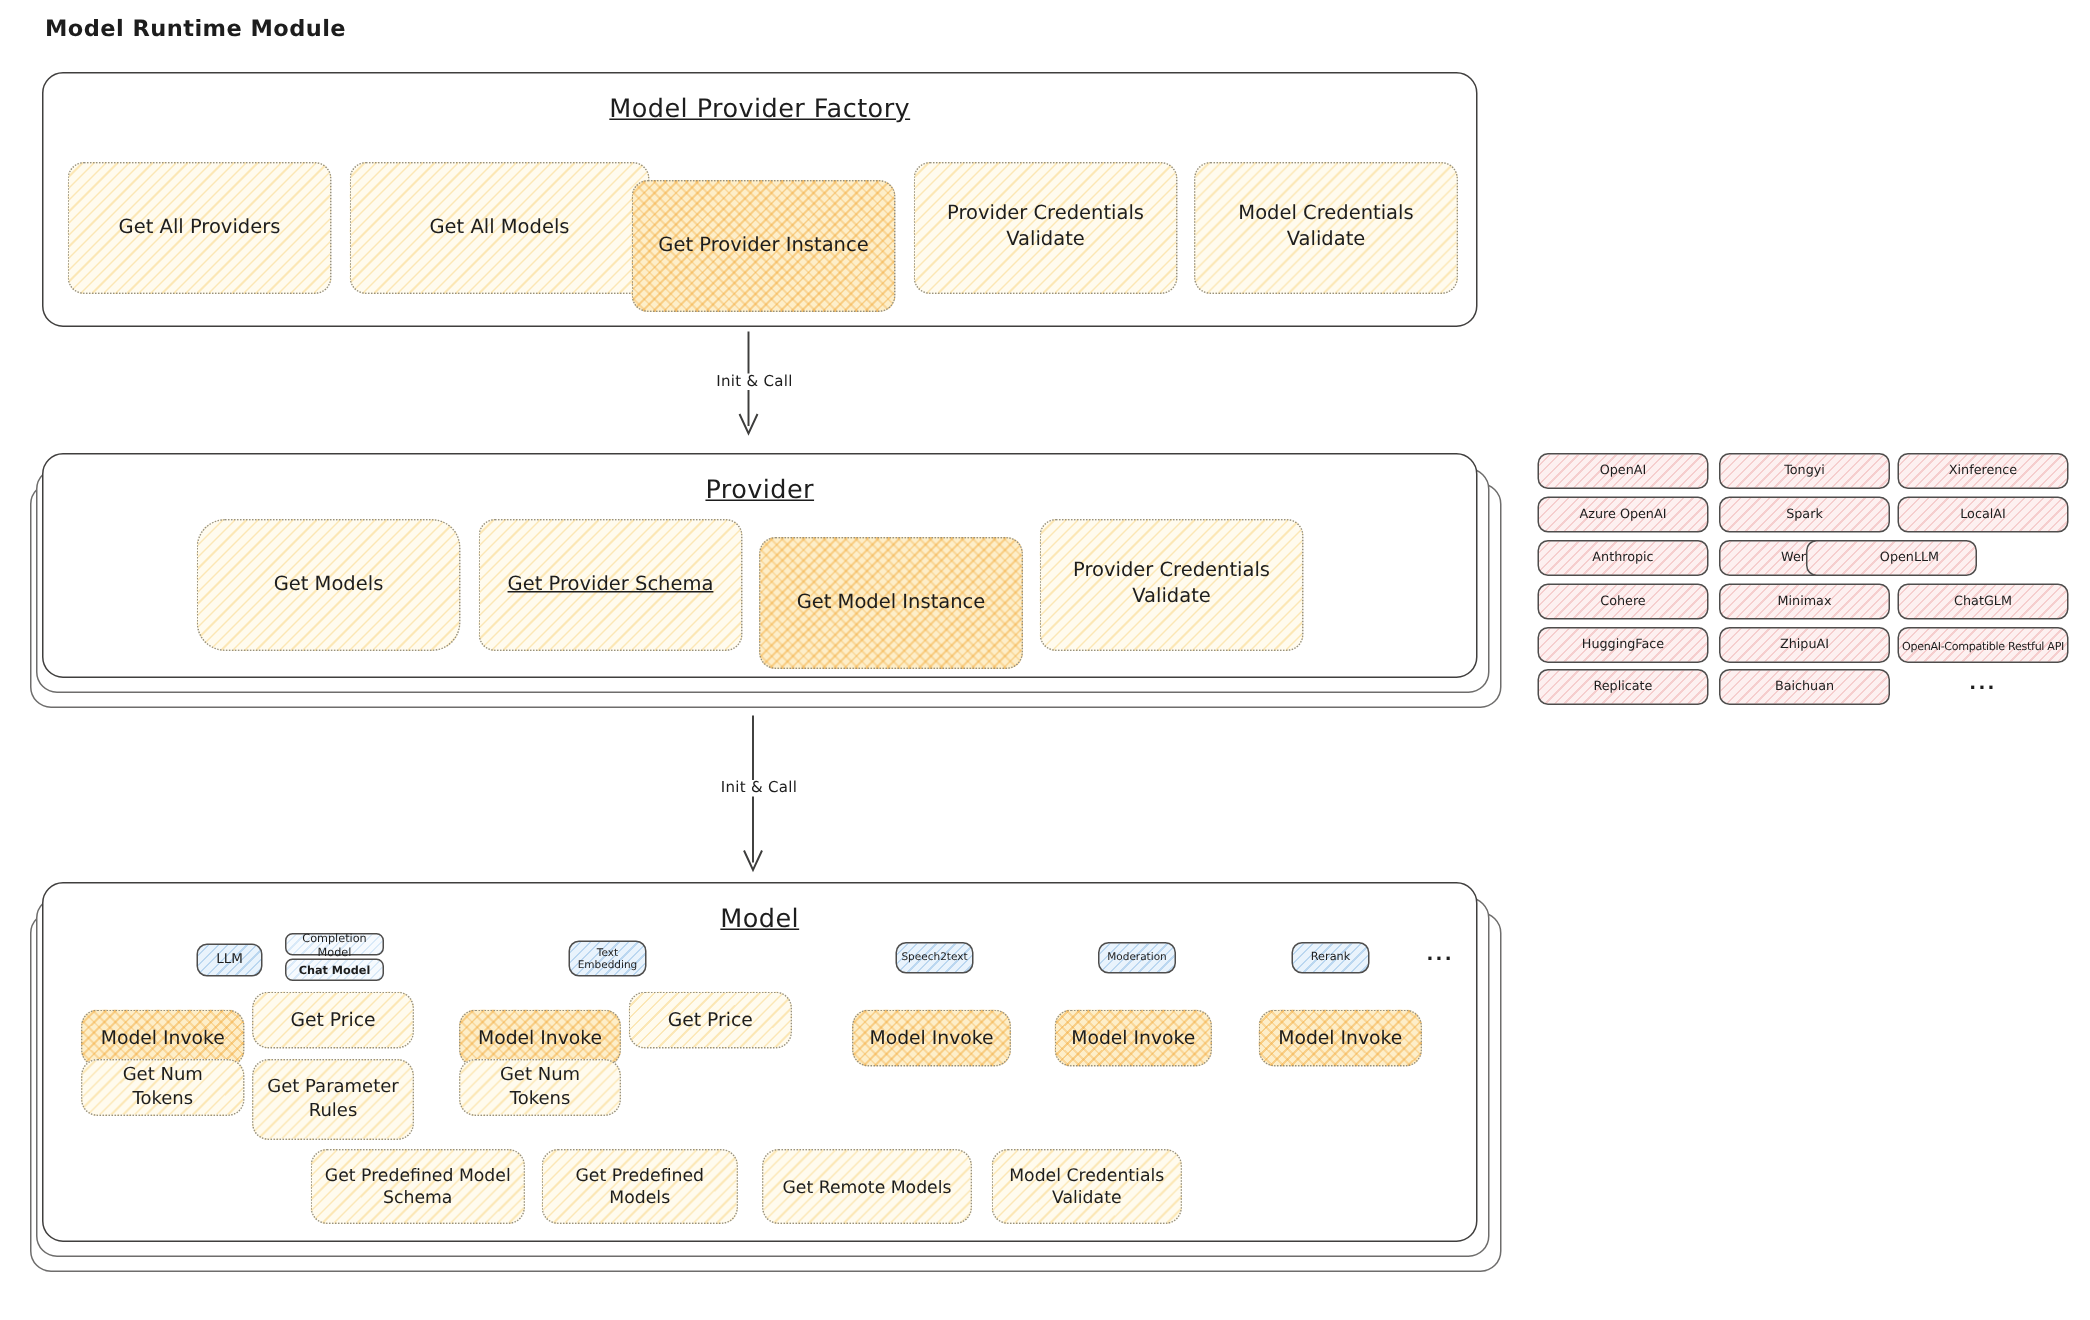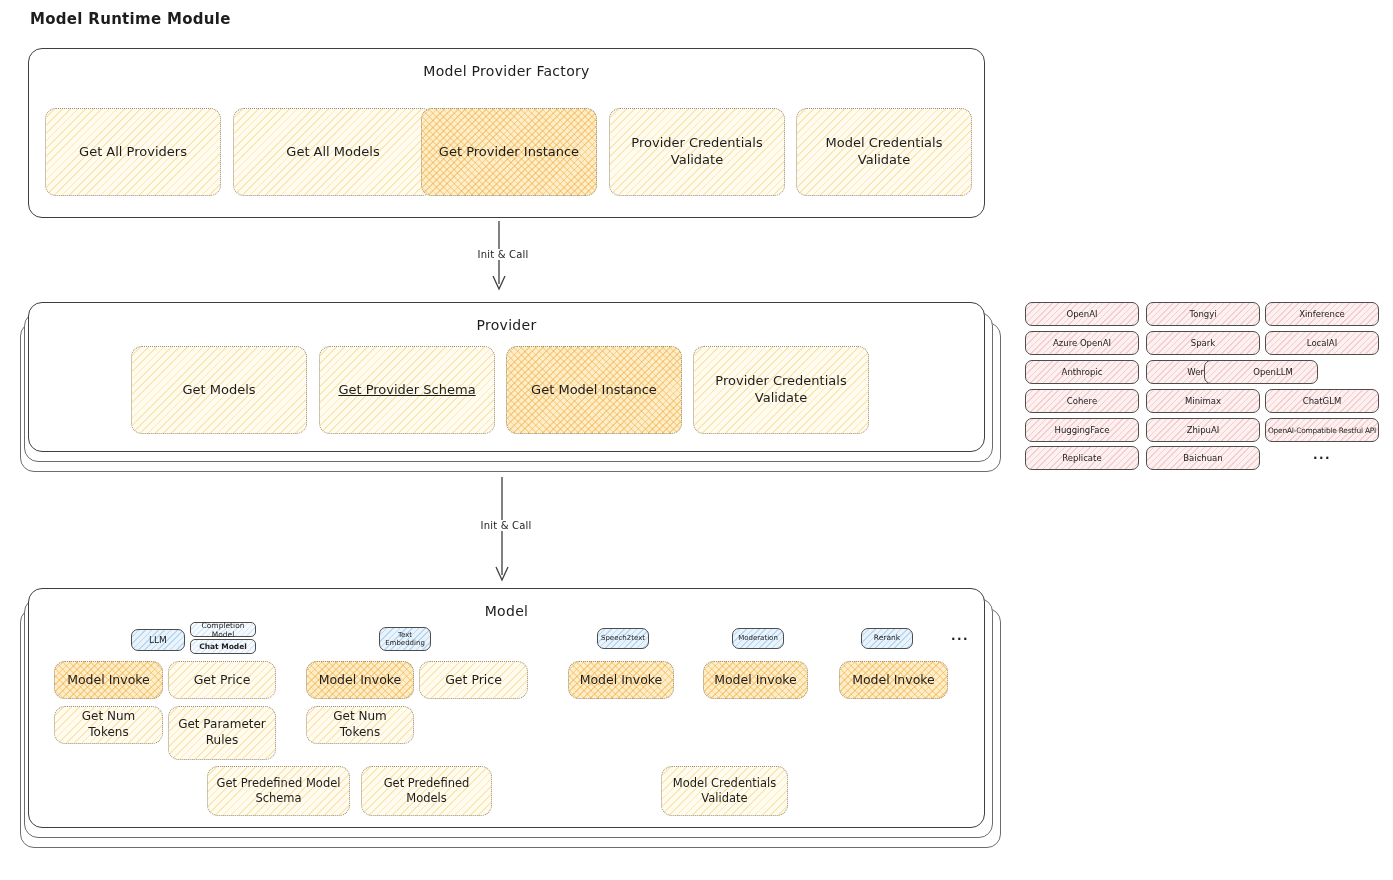"Model Provider Factory" .boxtitle { font-size: 14px -> 17px; text-decoration: none -> underline }
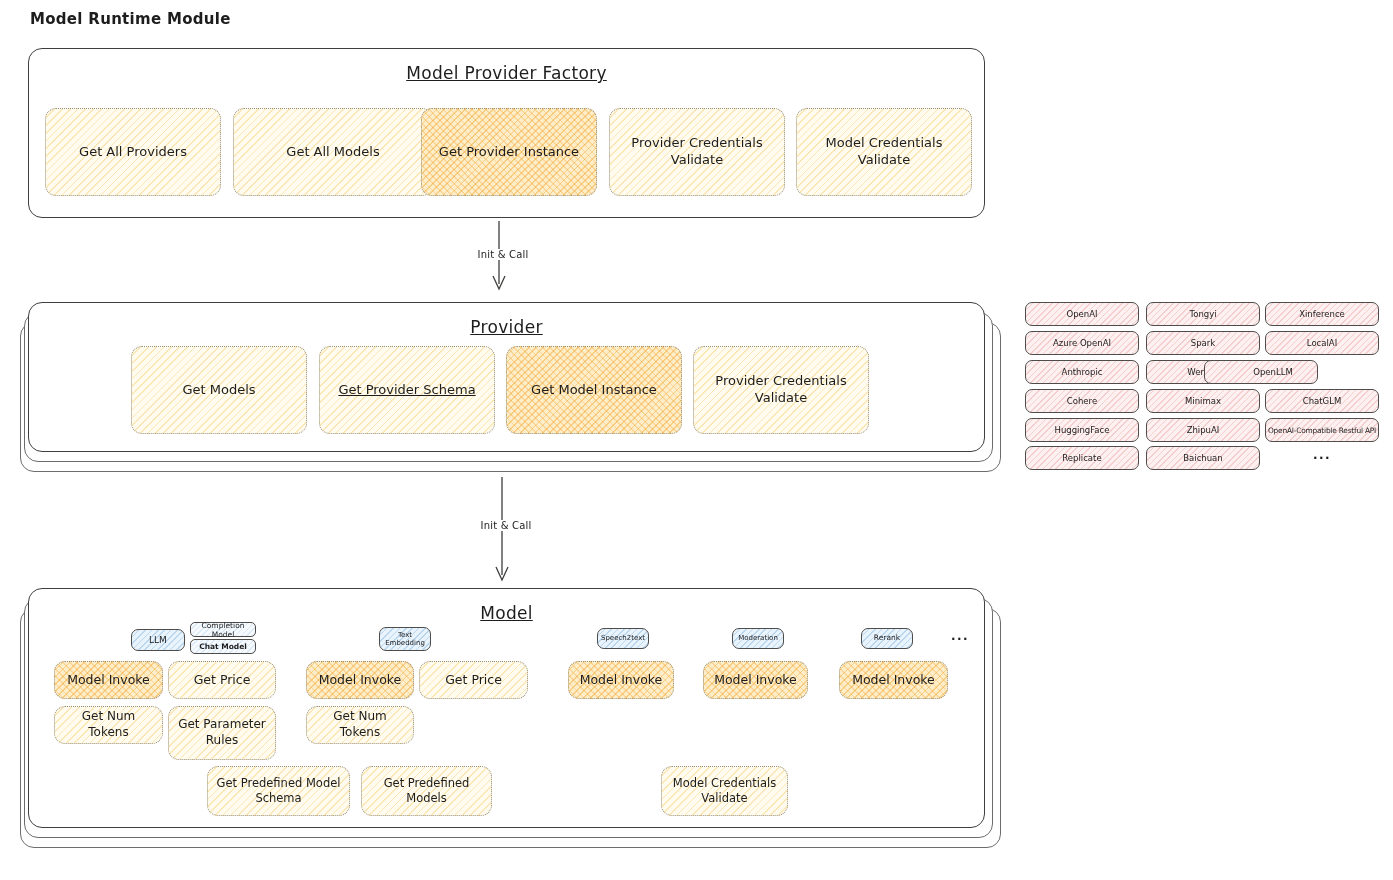"Get Provider Instance" .fill-o { margin-top: none -> 12px }
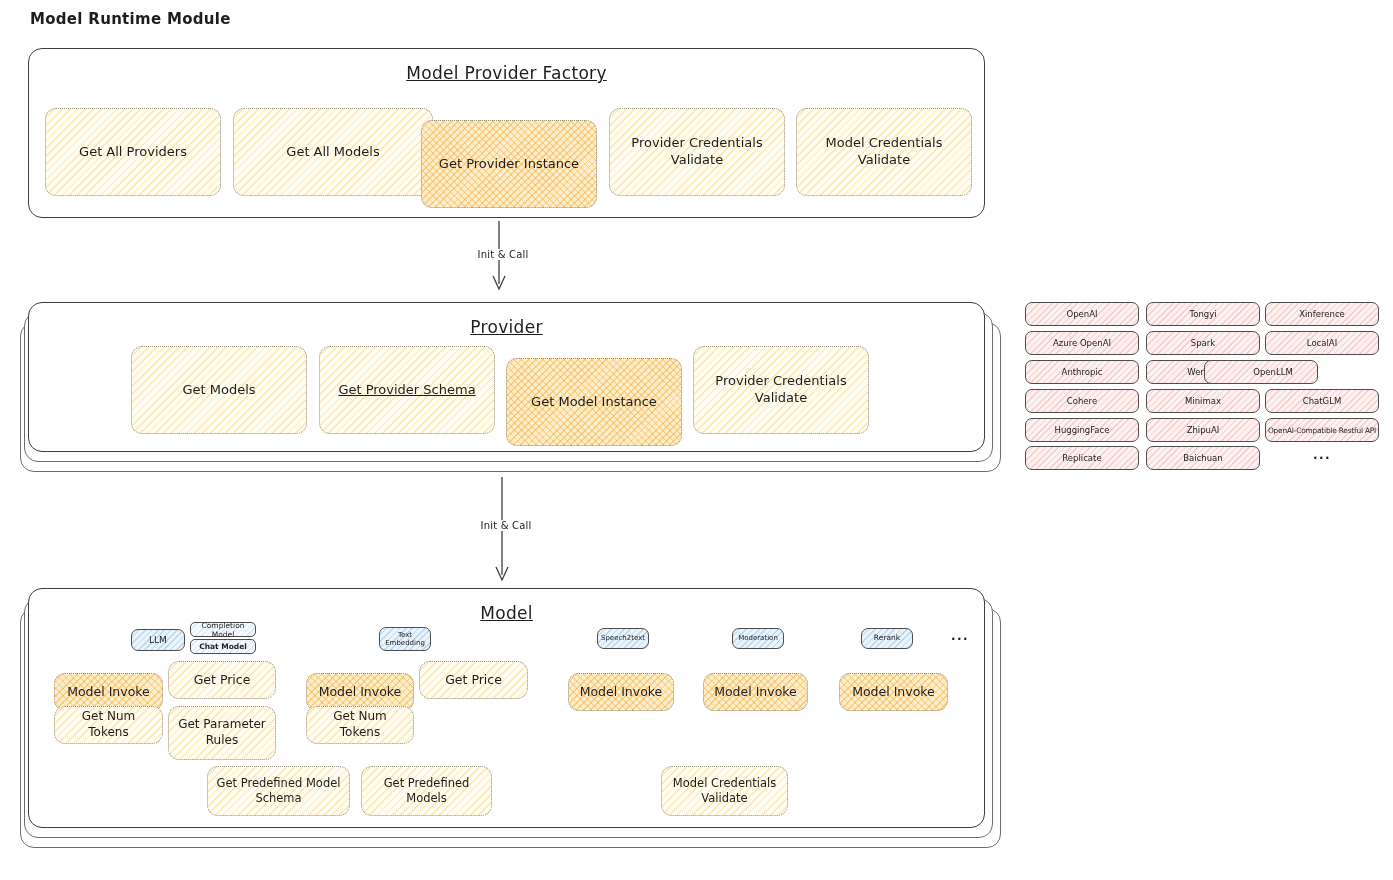"Get Models" div.btn { border-radius: none -> 19px }
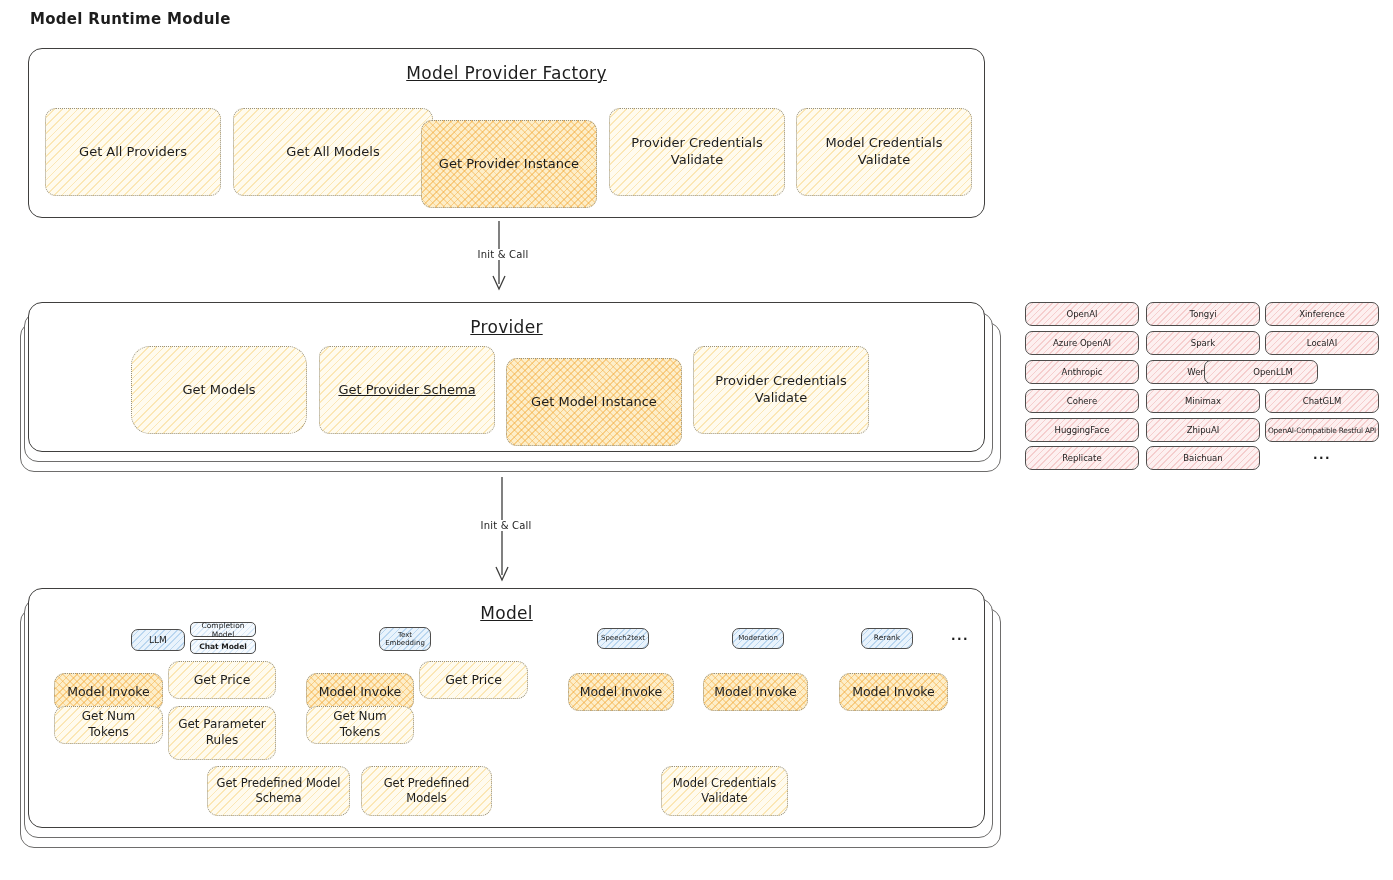"LLM" div.chip-blue { width: 54px -> 44px }
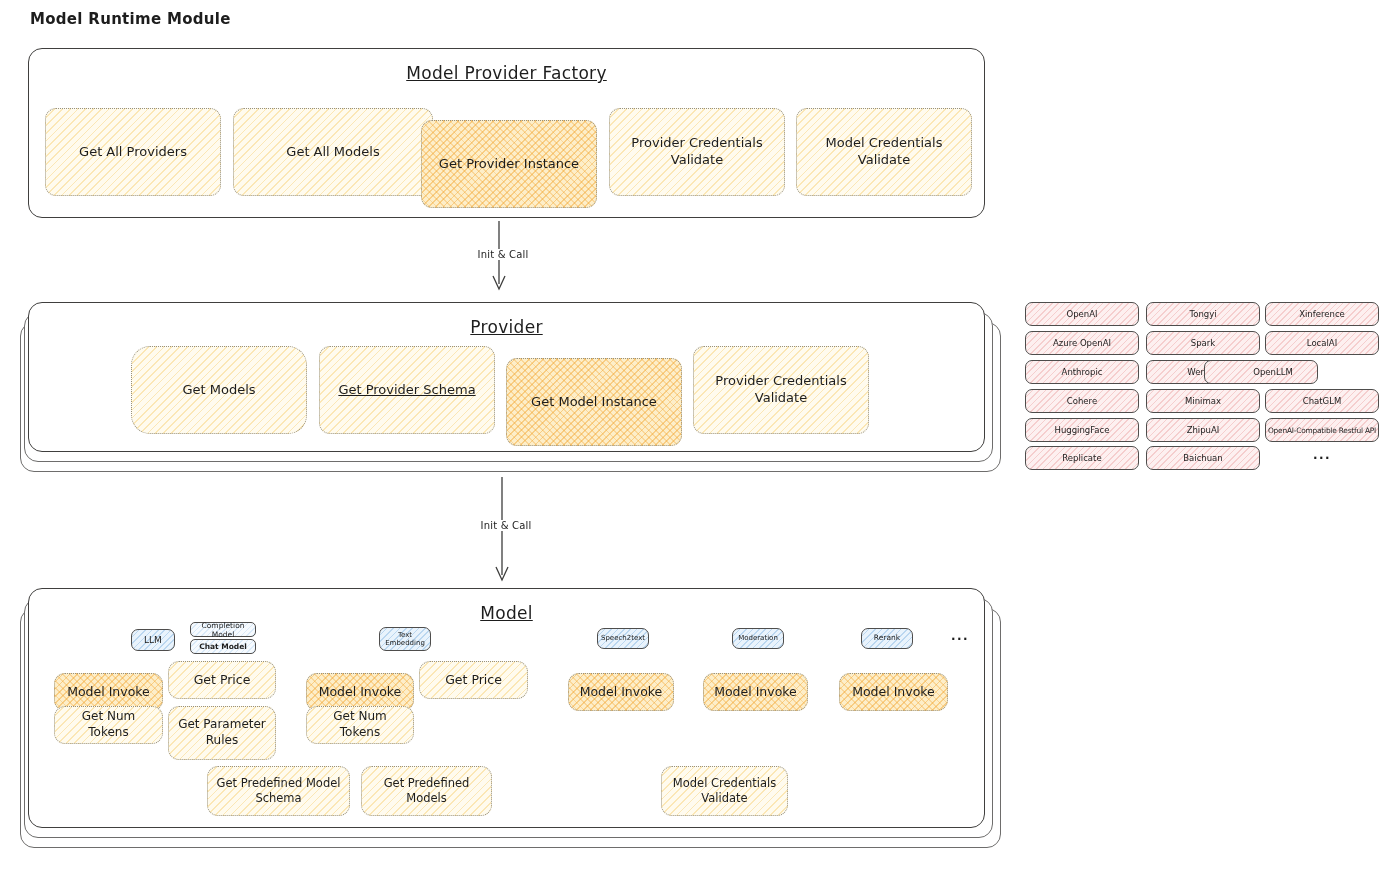"Get Remote Models" div.btn { html: none -> <div> <span>Get Remote Models</span> </div> }
